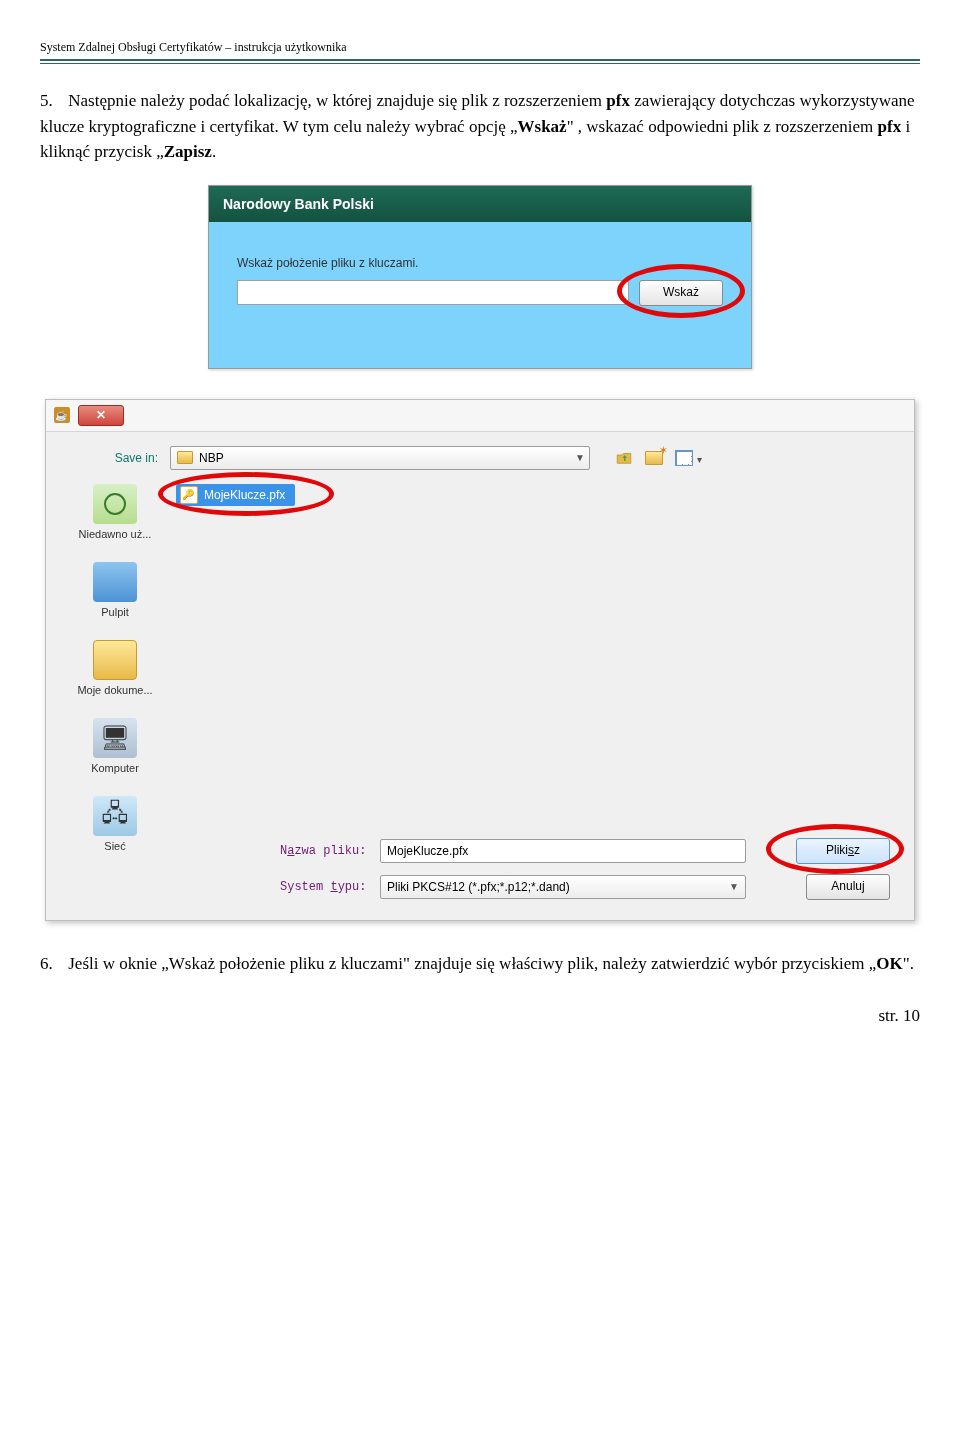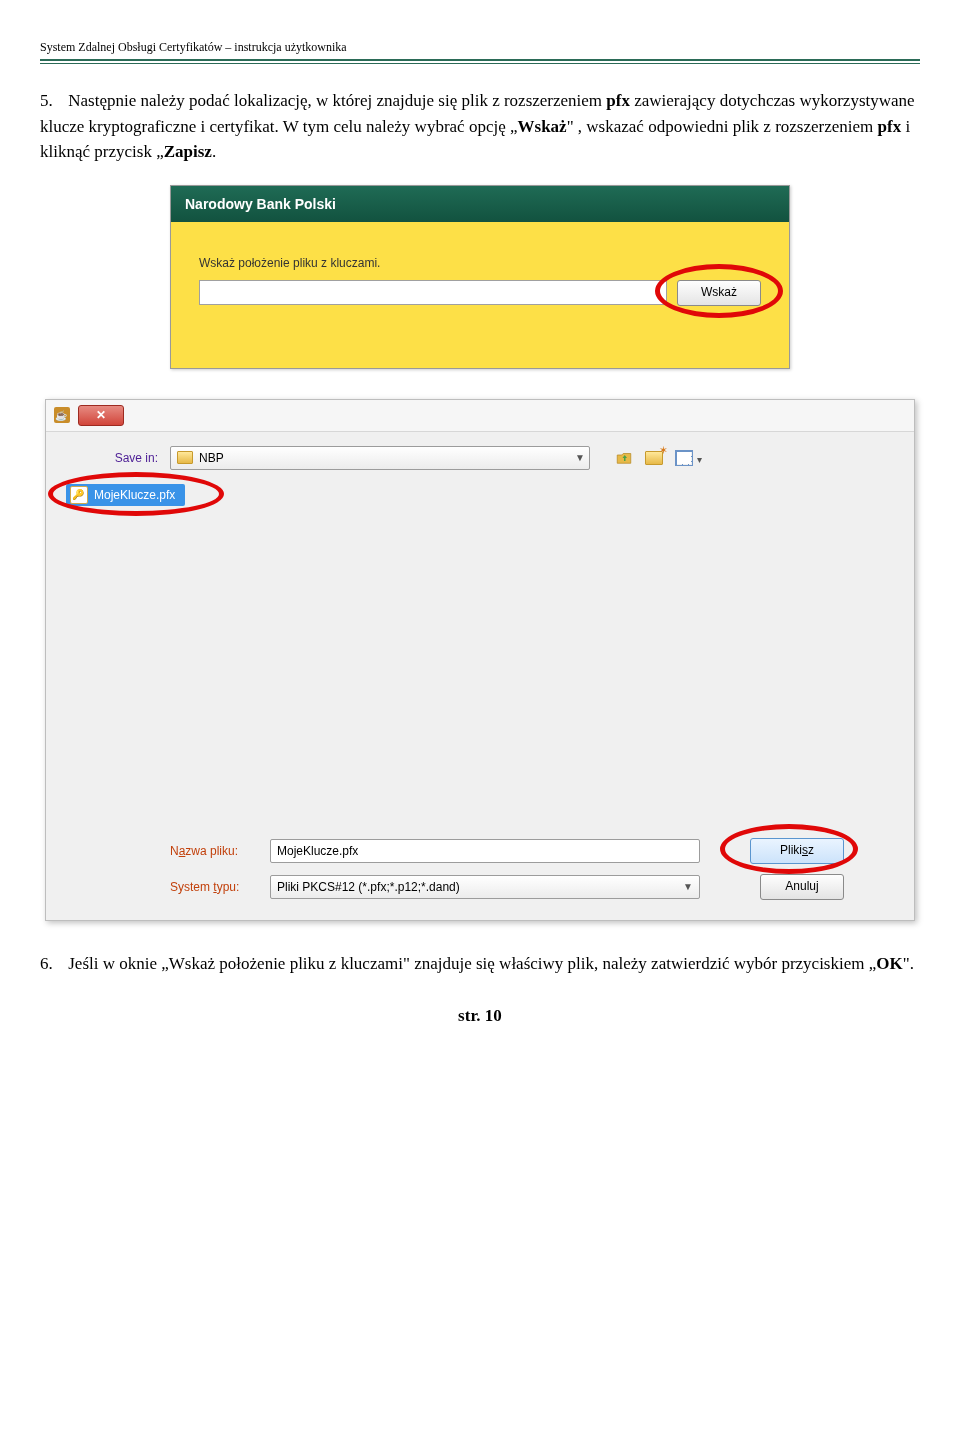"Narodowy Bank Polski" .nbp-dialog { width: 620px -> 544px }
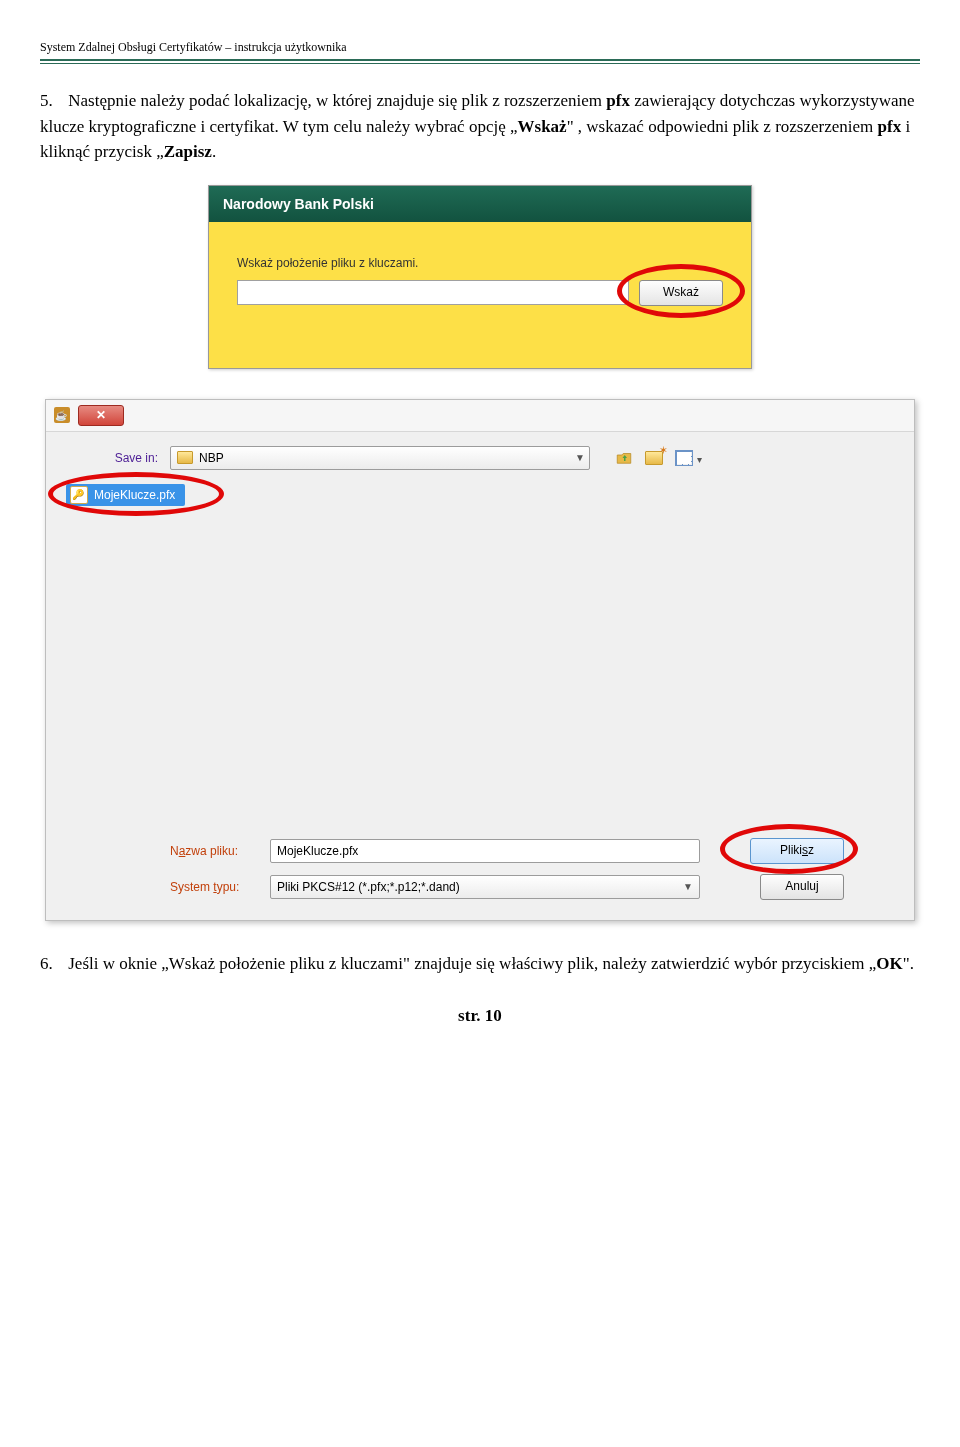"Wskaż położenie pliku z kluczami." .nbp-body { background: #fde047 -> #7dd3fc }
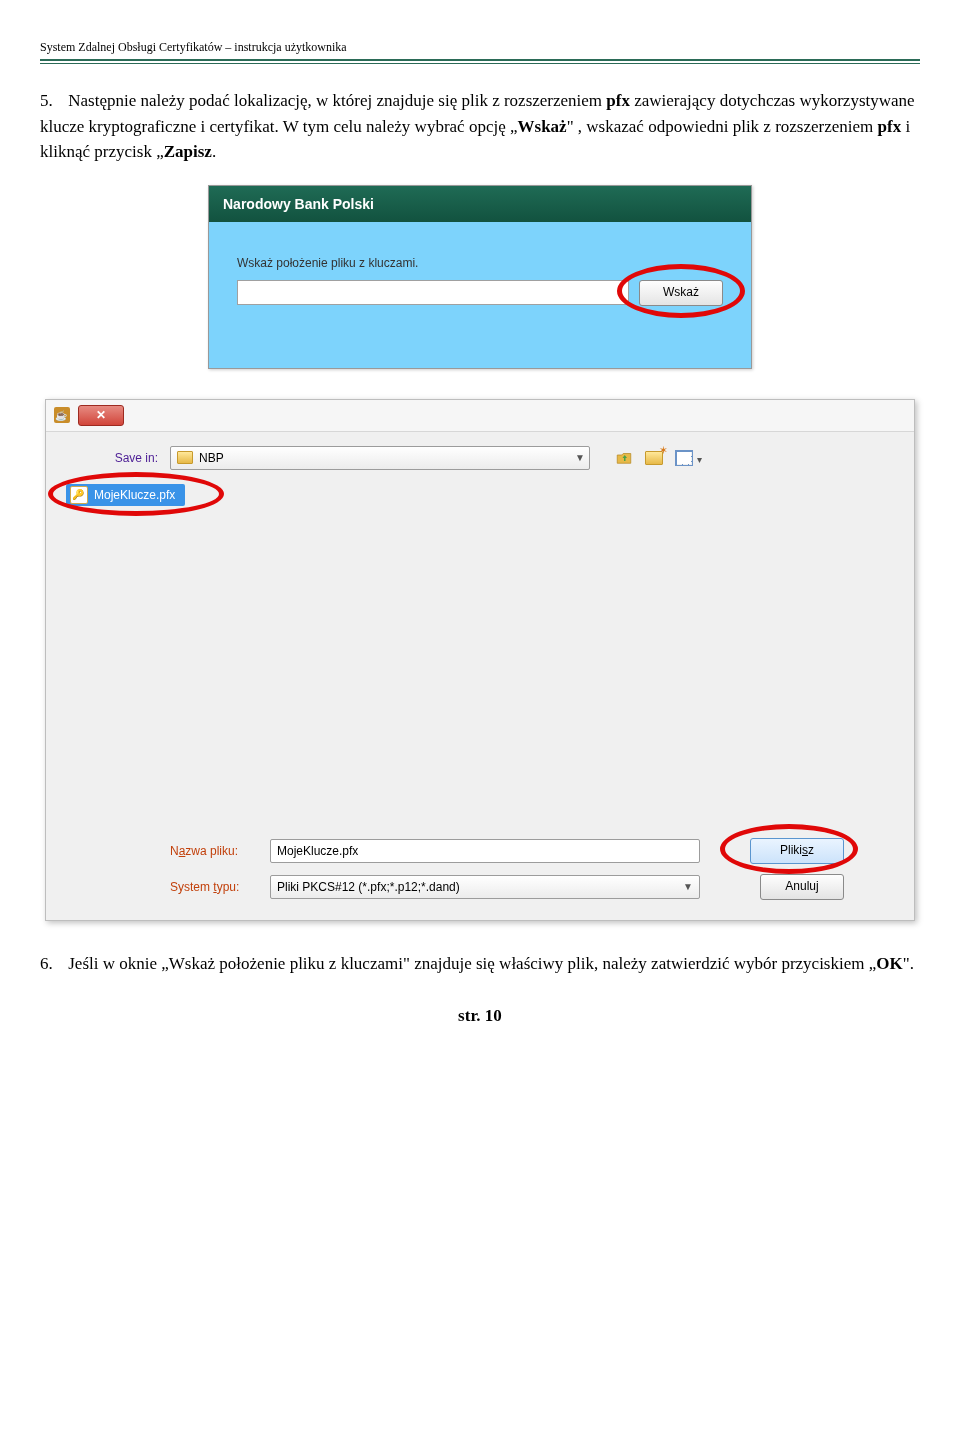"Save in:" .save-top-row .lbl { color: #4c1d95 -> #0f766e }
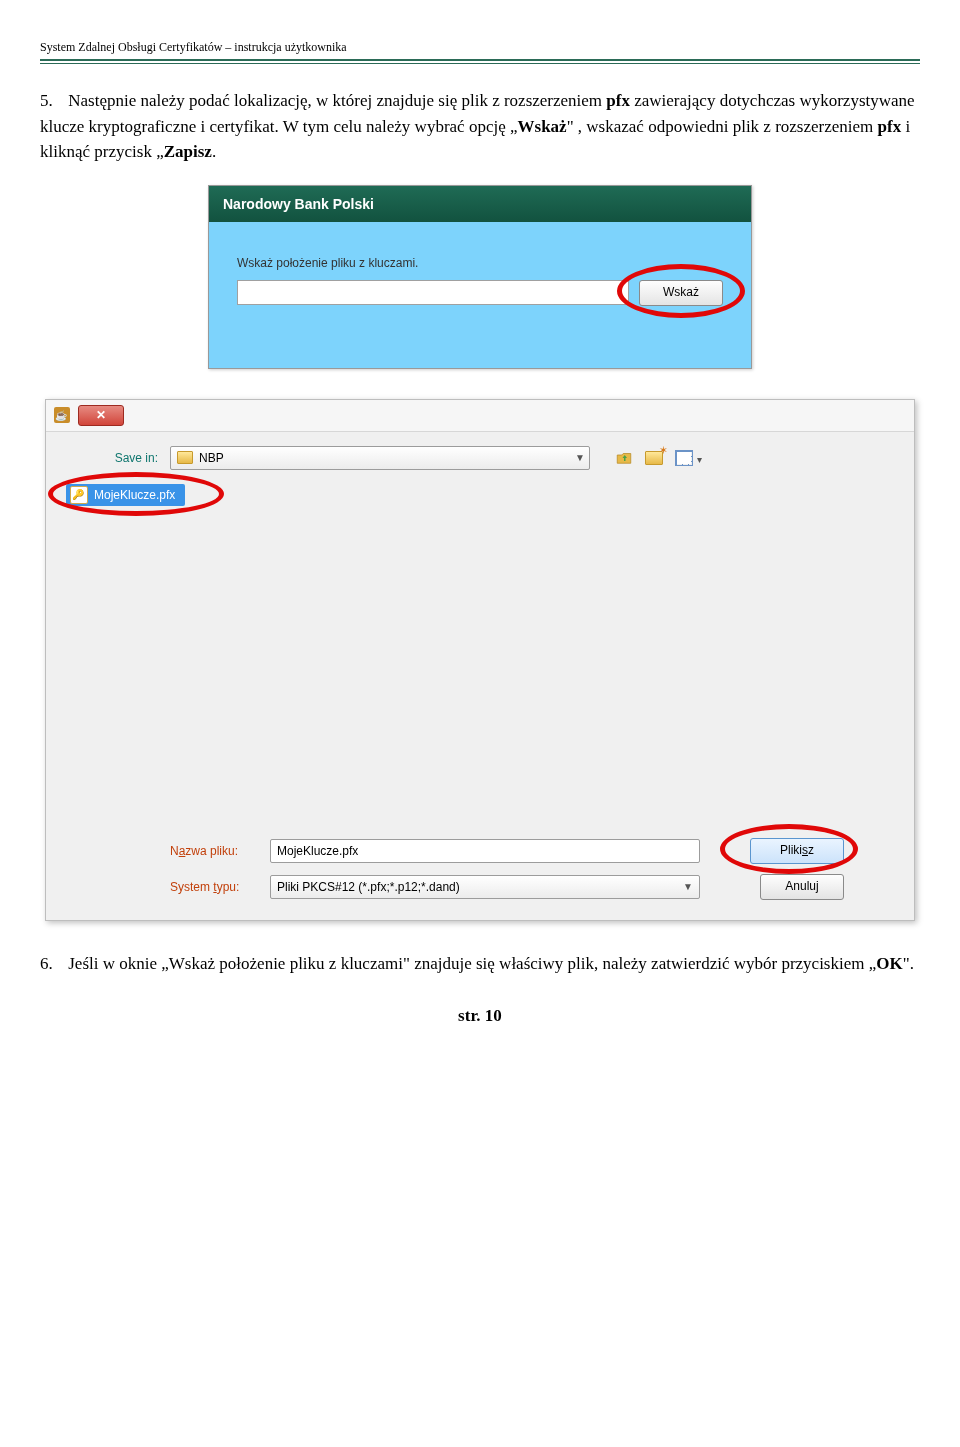"Niedawno uż..." div.places-bar { html: none -> <div> <div> <div></div> <div>Niedawno uż...</div> </div> <div> <div></div> <div>Pulpit</div> </div> <div> <div></div> <div>Moje dokume...</div> </div> <div> <div>🖥</div> <div>Komputer</div> </div> <div> <div>🖧</div> <div>Sieć</div> </div> </div> }
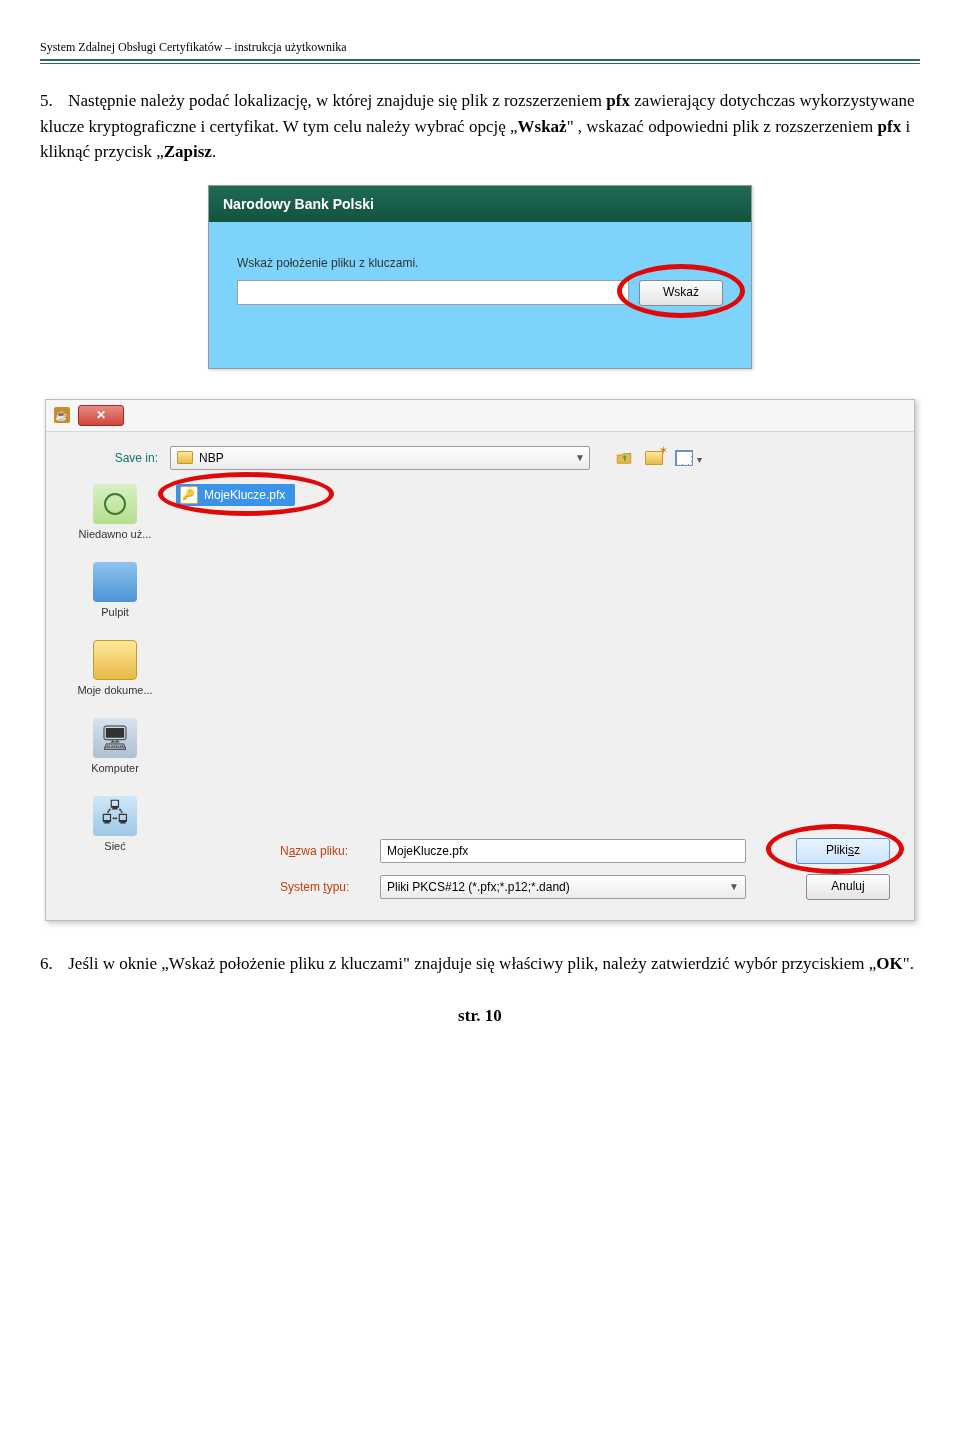"Nazwa pliku:" .sb-row .lbl { color: #c2410c -> #701a75; font-family: none -> Liberation Mono, monospace }
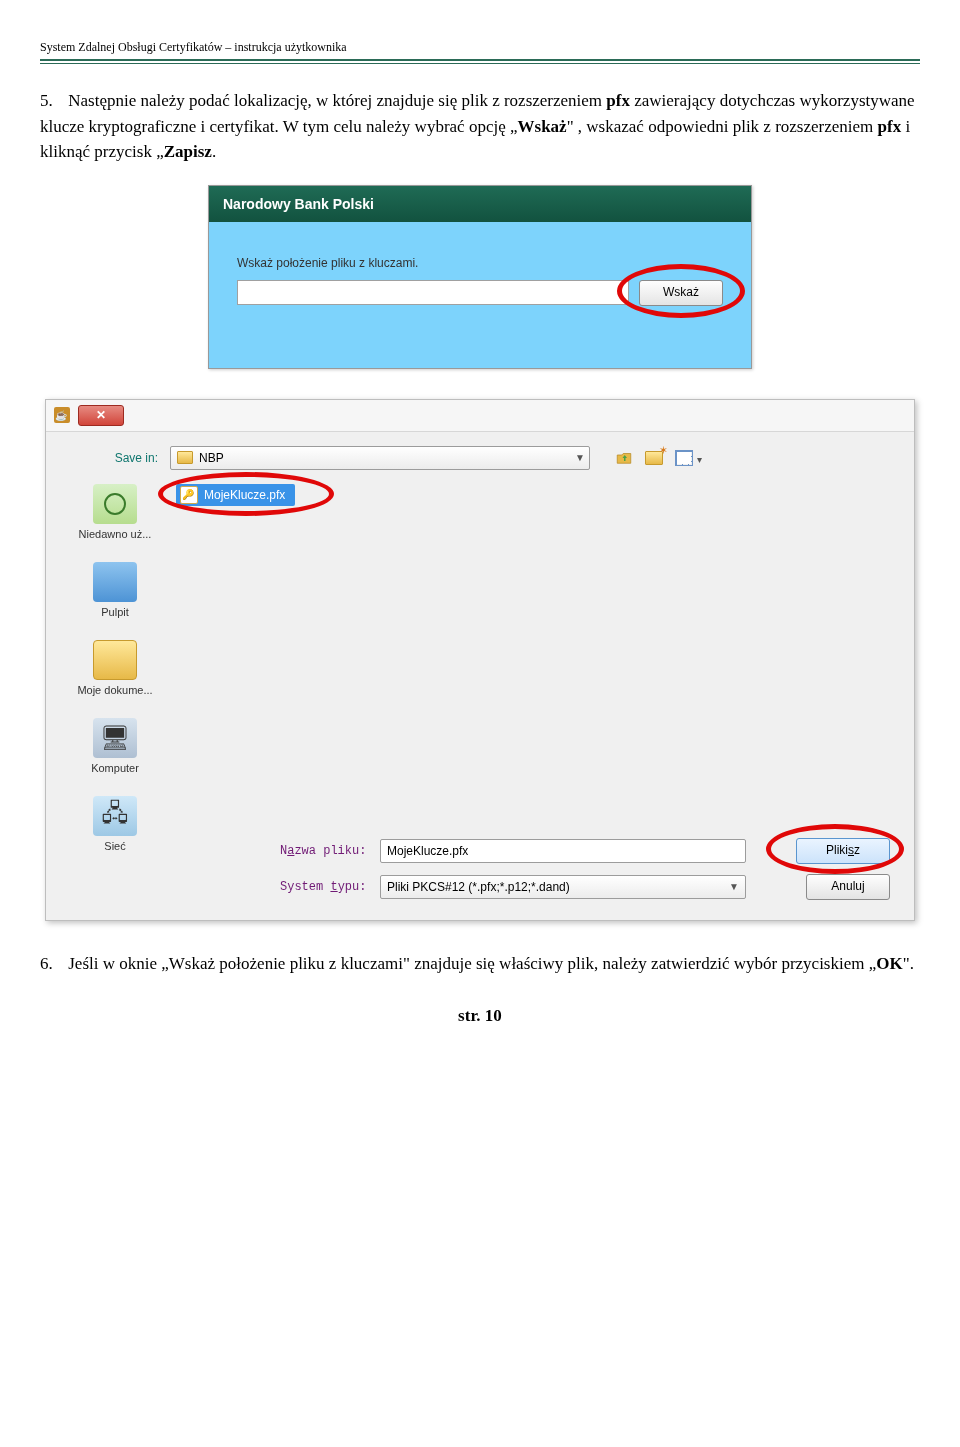"str. 10" .page-footer { font-weight: bold -> none; text-align: center -> right }
